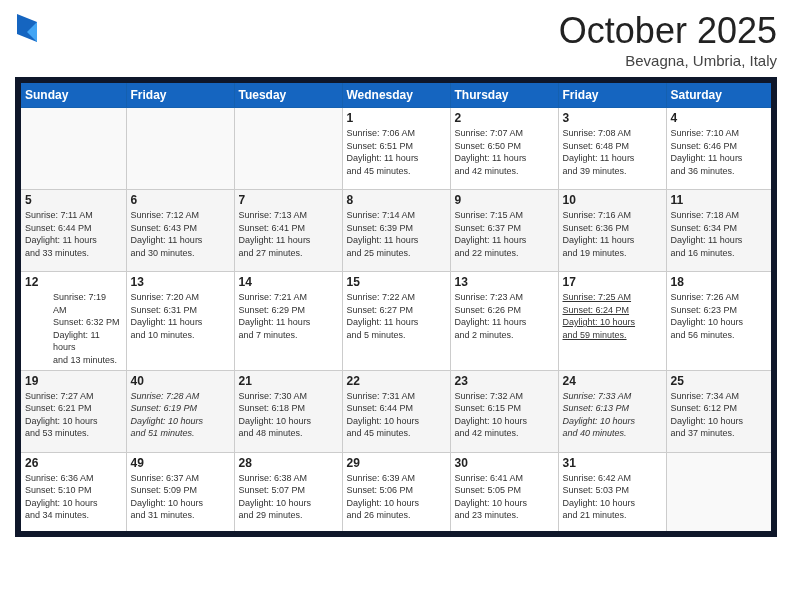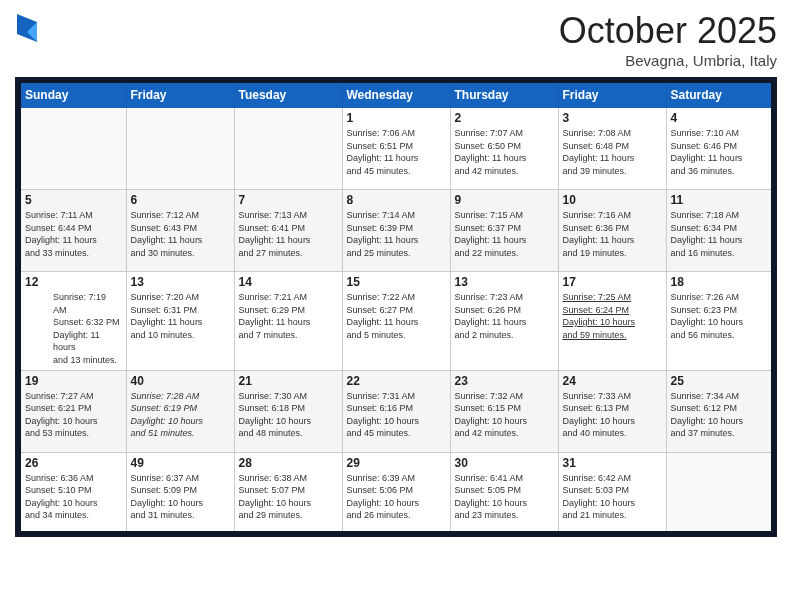"Sunrise: 7:31 AM" div.day-info { text: 6:16 -> 6:44 }
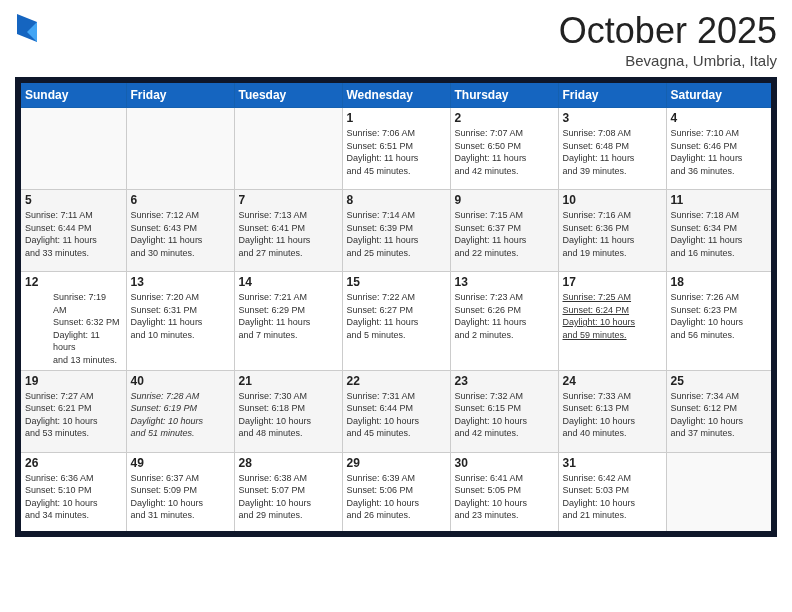"Sunrise: 7:33 AM" div.day-info { font-style: none -> italic }
